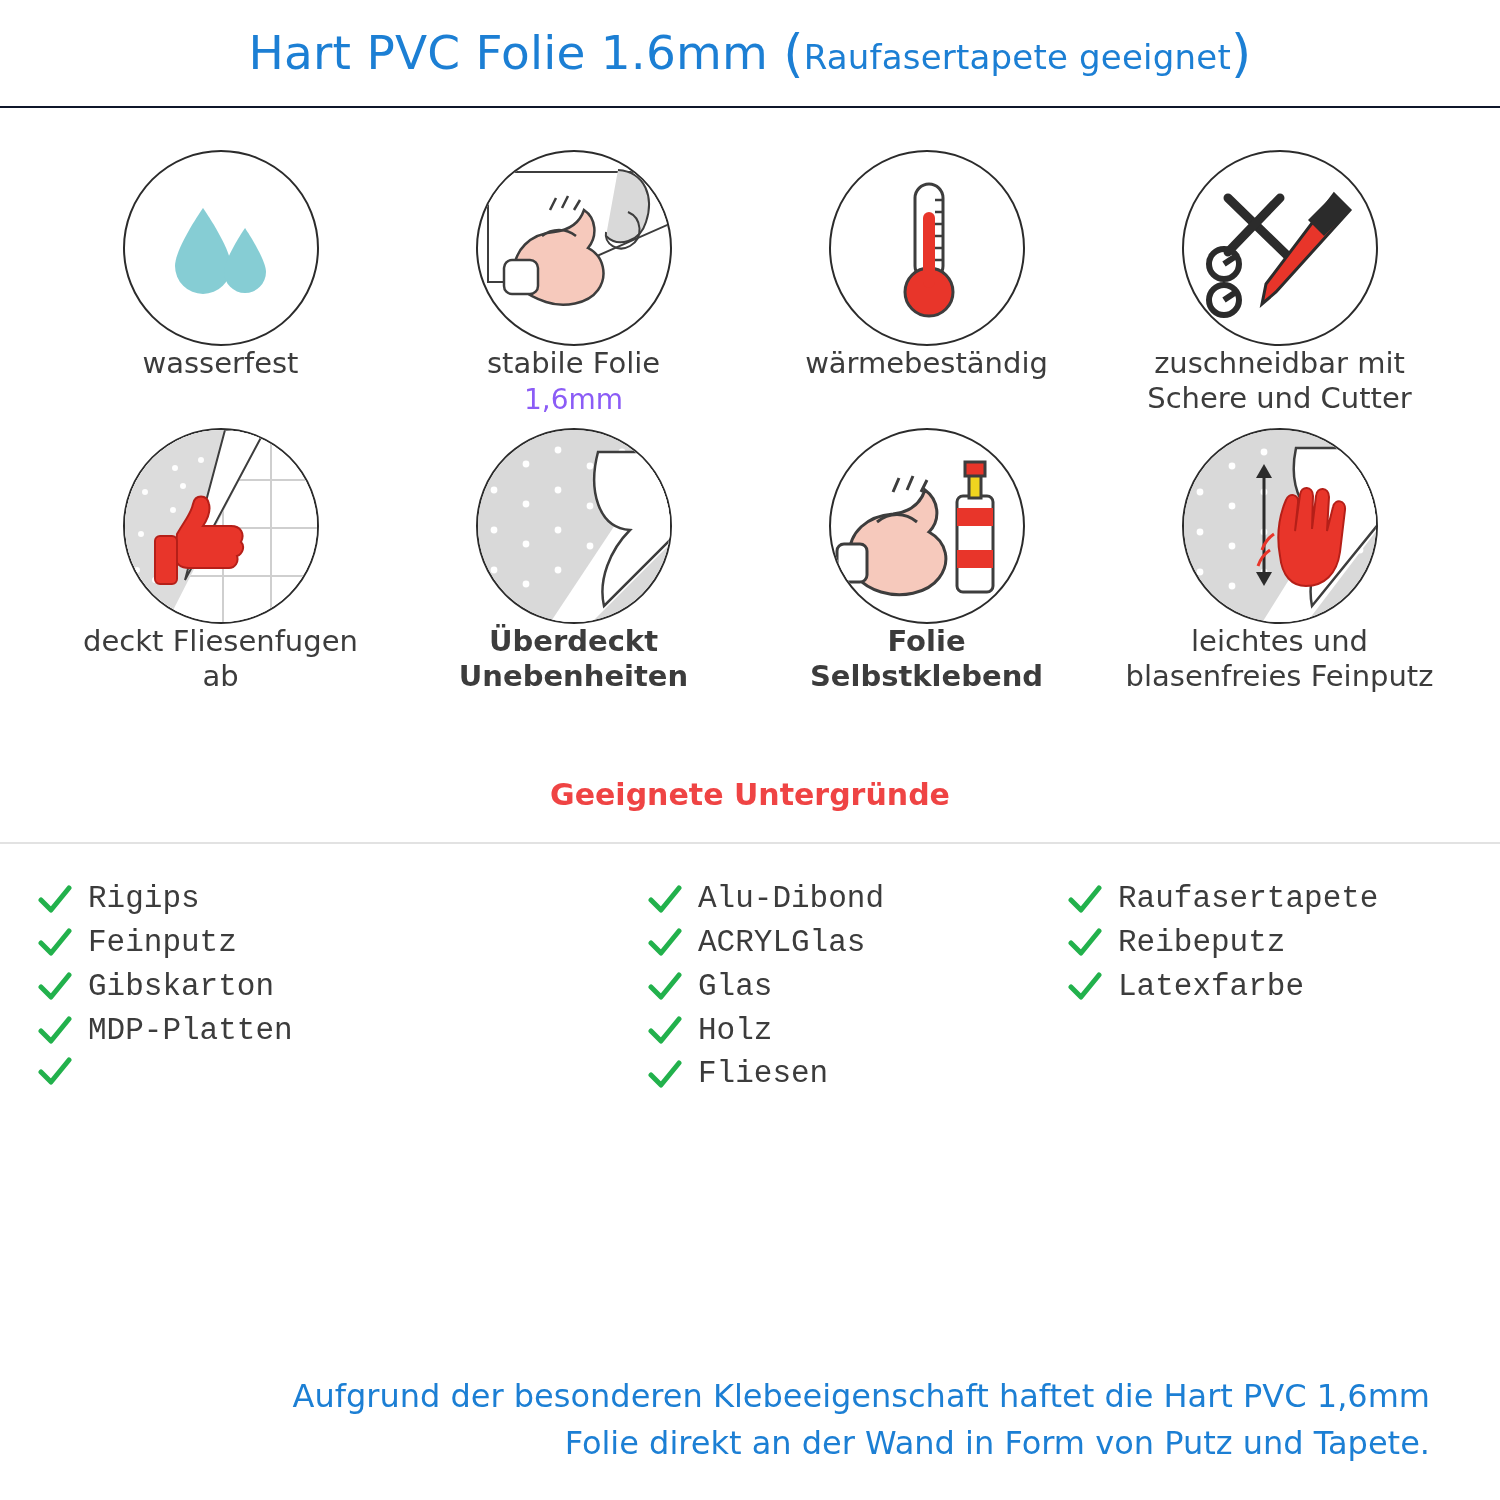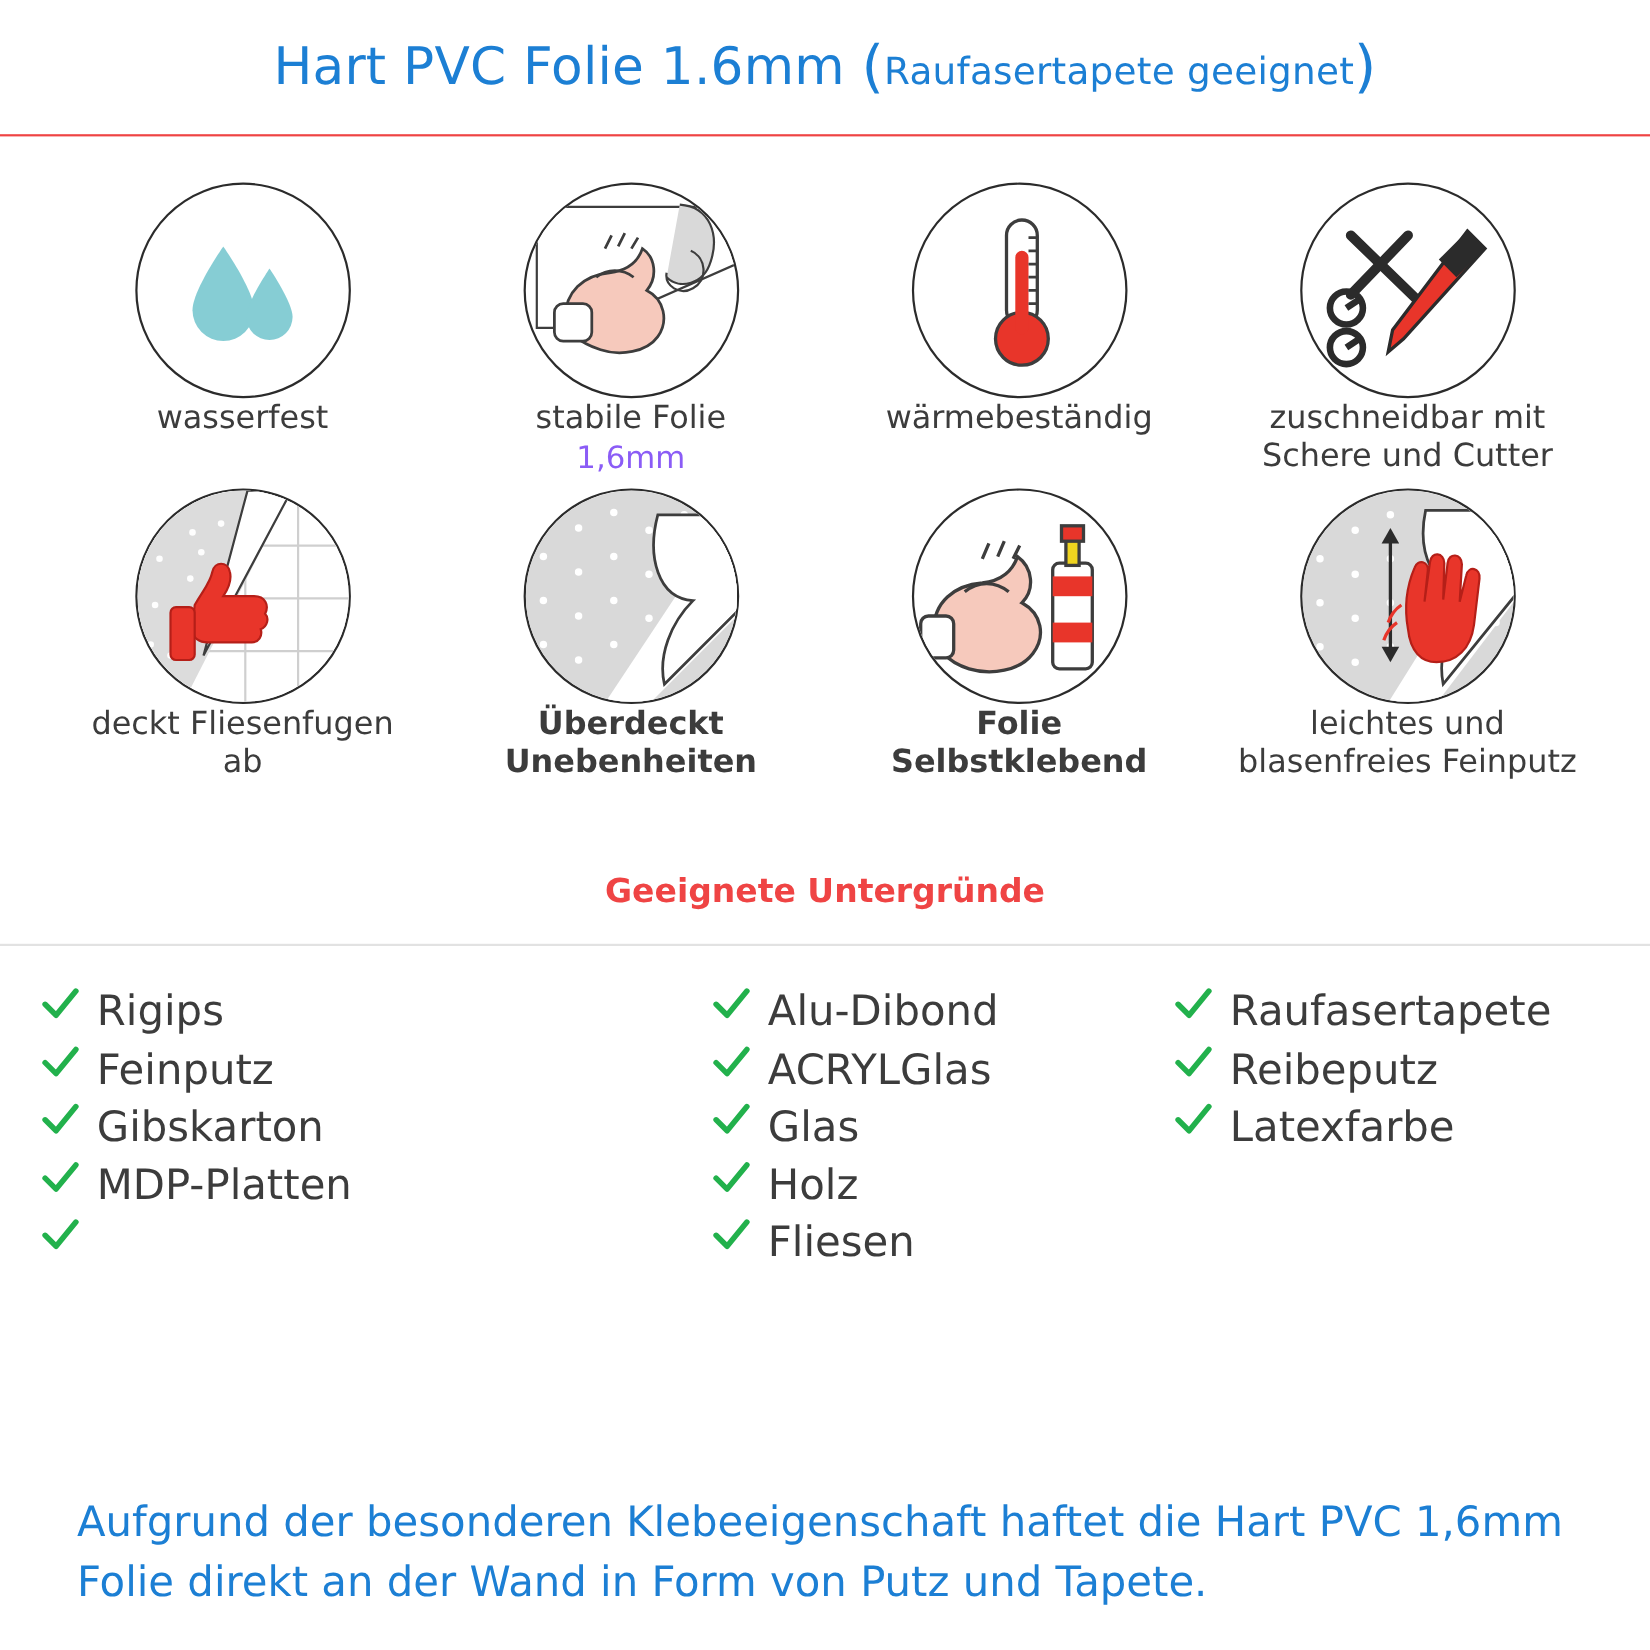"Hart PVC Folie 1.6mm (Raufasertapete" .header { border-bottom: 2px solid #ef4444 -> 2px solid #0f172a; height: 124px -> 108px }
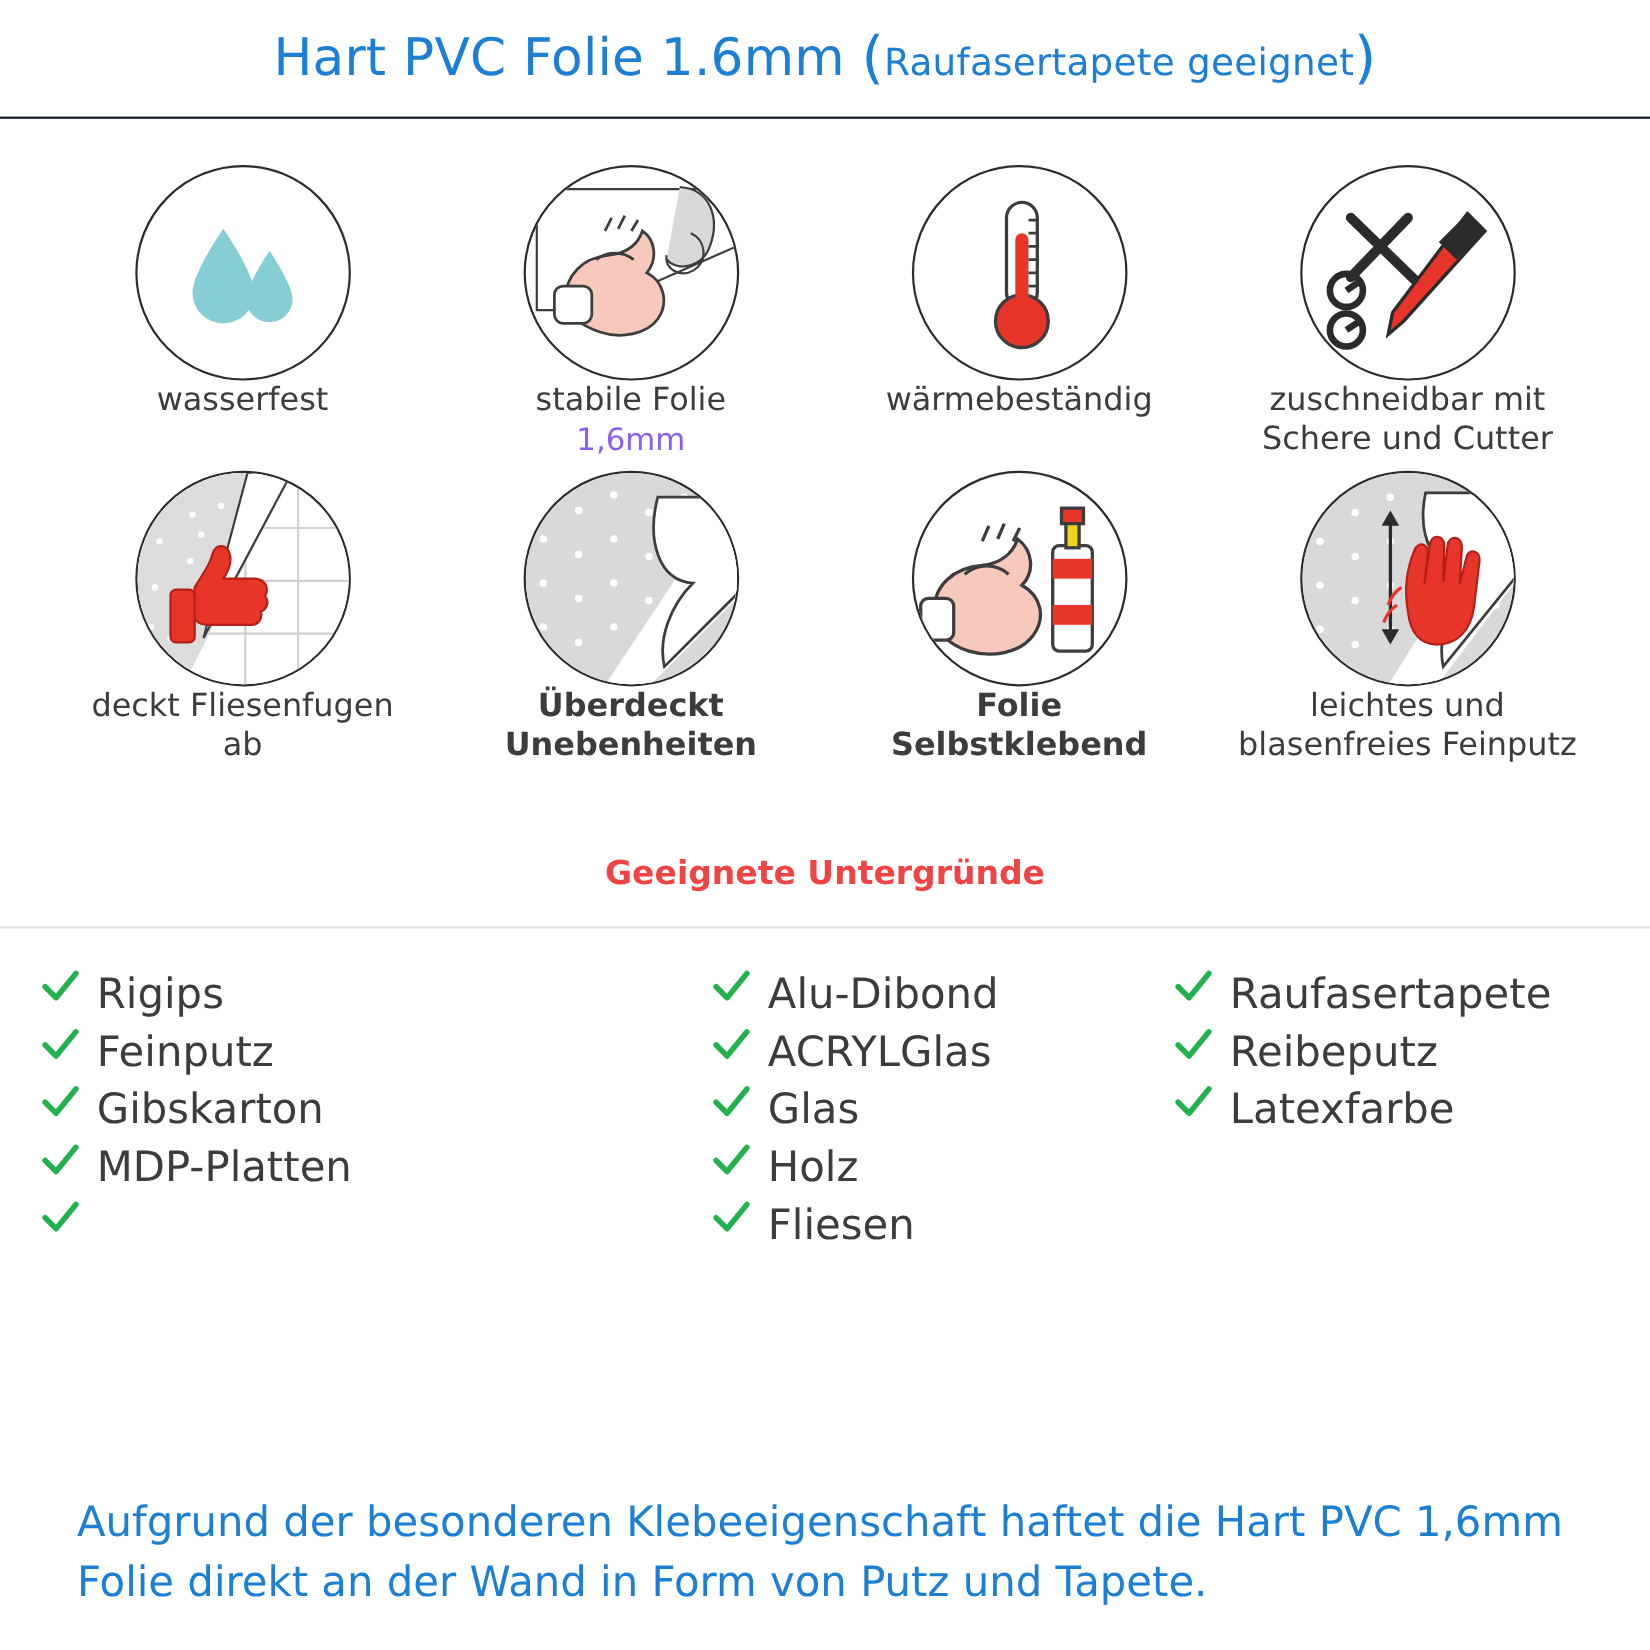"Rigips" .list-item { align-items: none -> center; font-family: none -> Liberation Mono, monospace; font-size: 38px -> 31px }
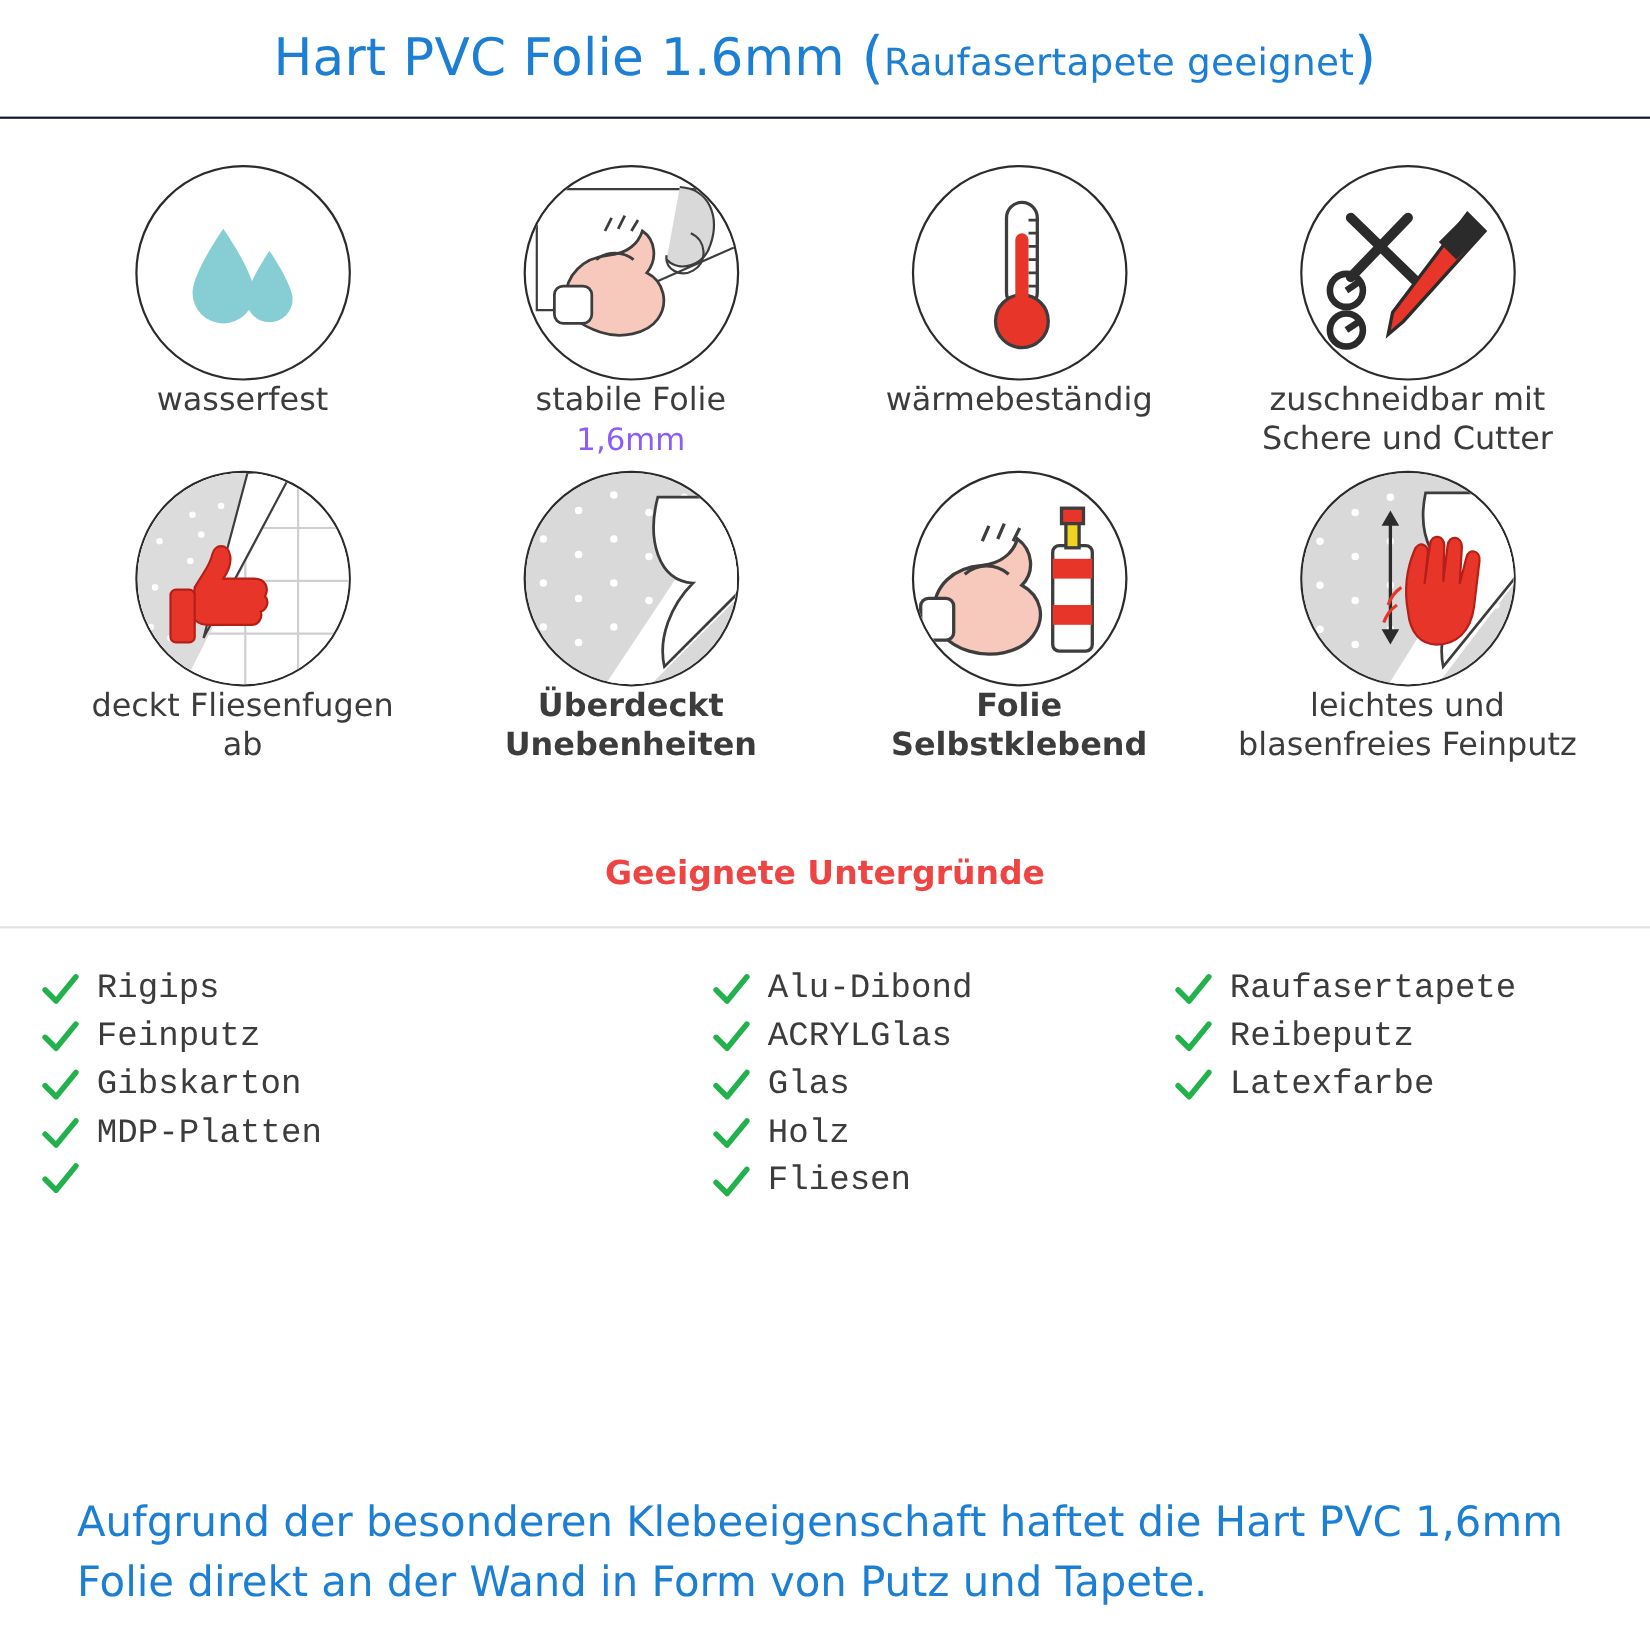"Aufgrund der besonderen Klebeeigenschaft" .footer { font-size: 38px -> 32px; text-align: left -> right }
